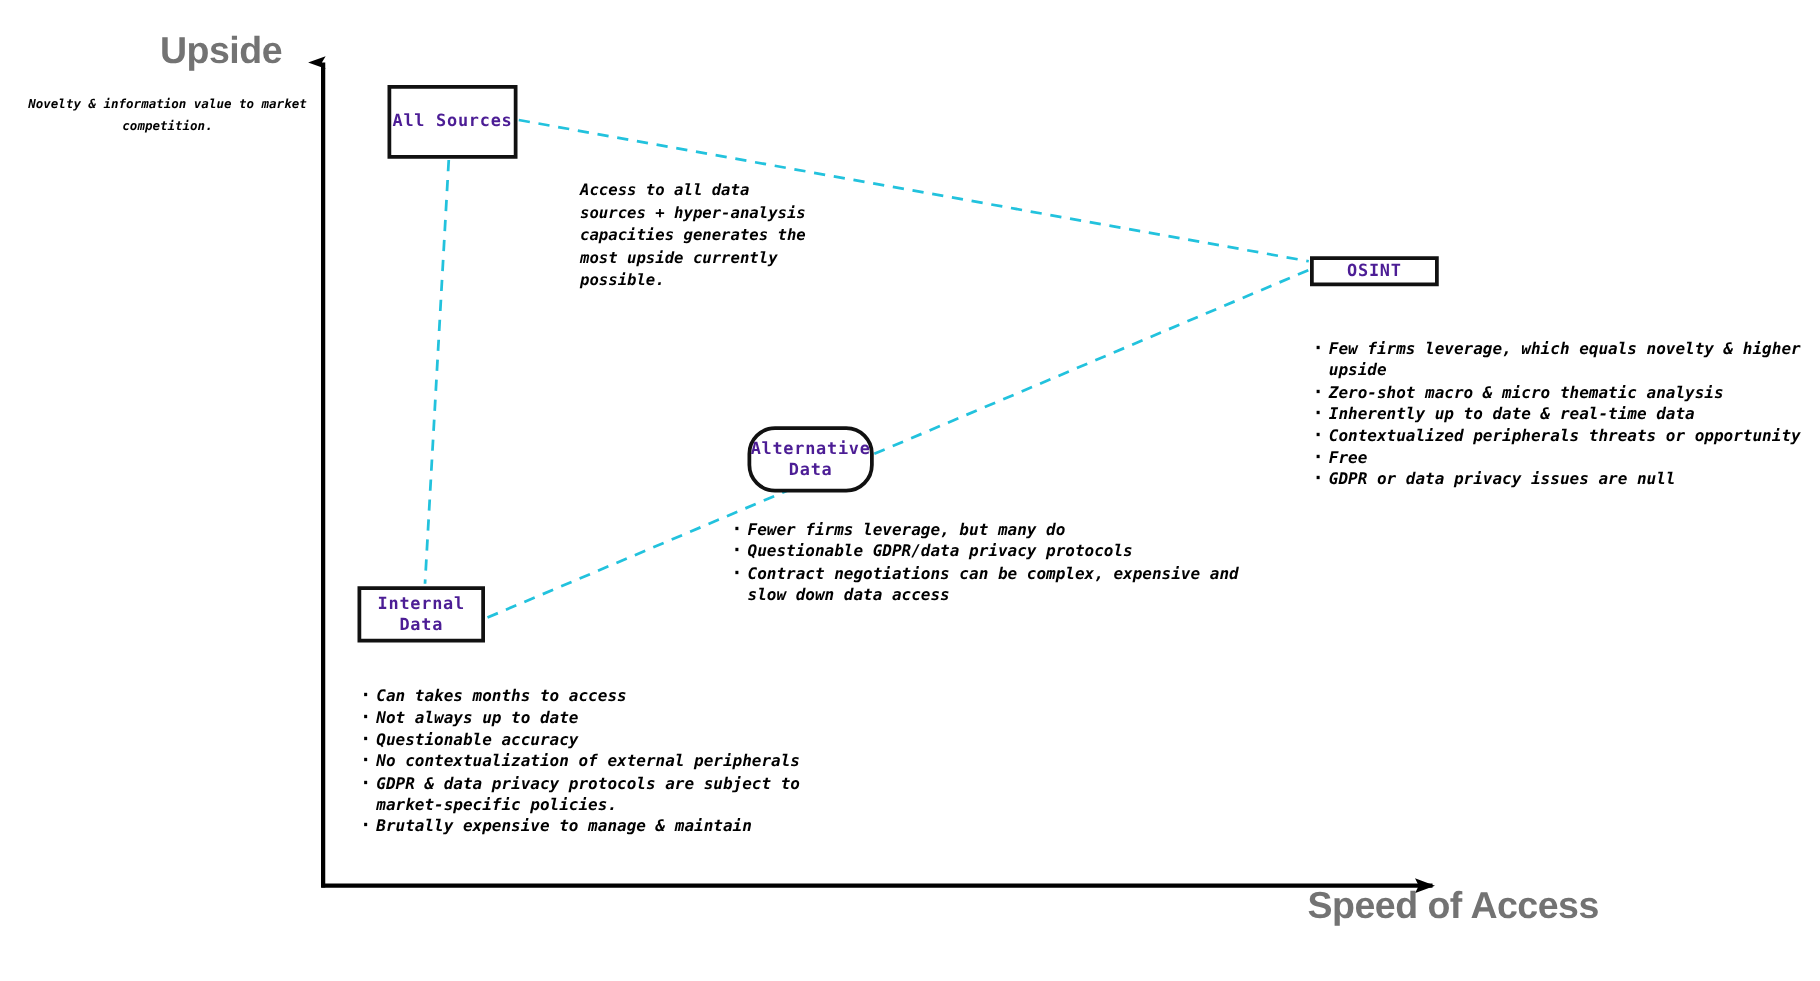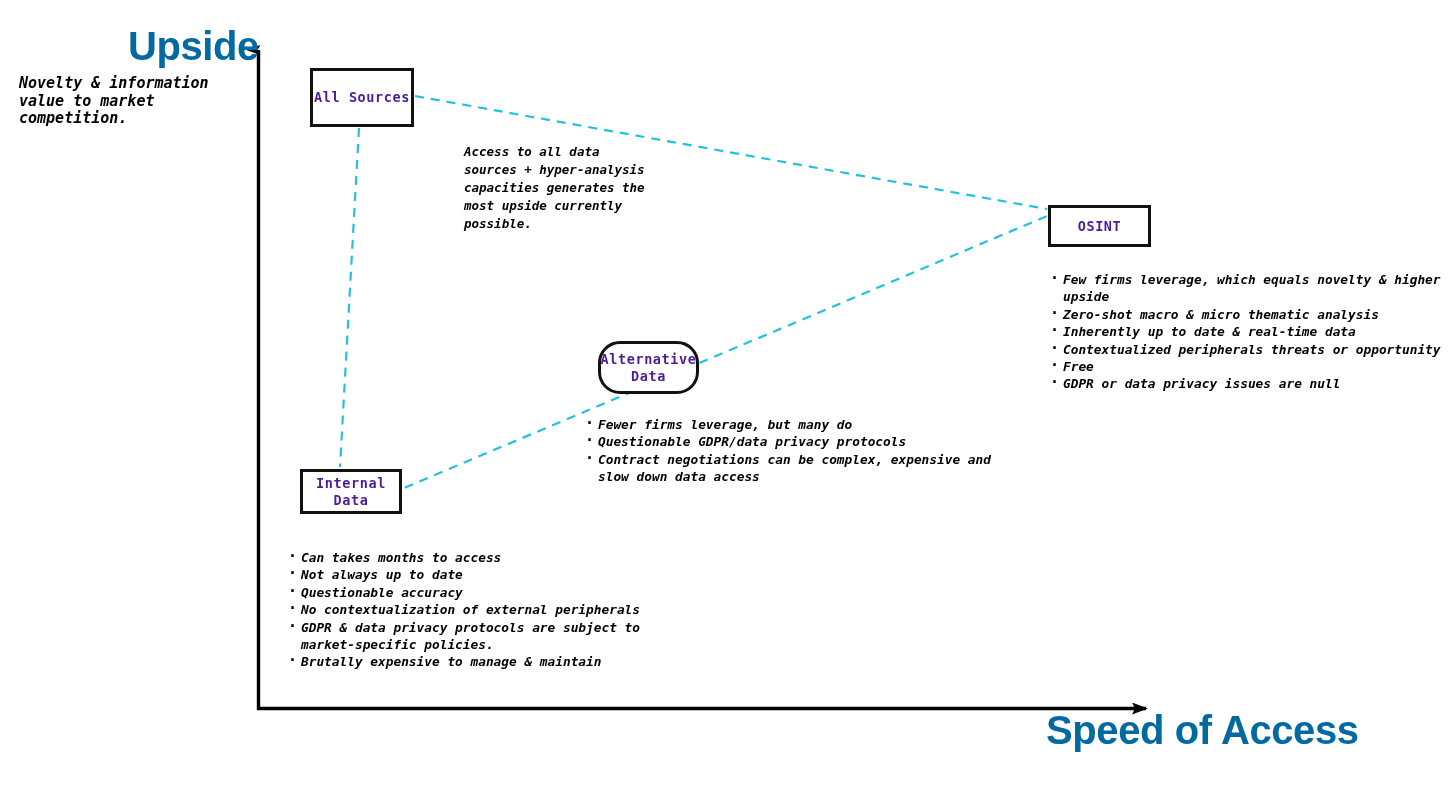"Upside" .axis-title { color: #0369a1 -> #737373; font-size: 40px -> 30px }
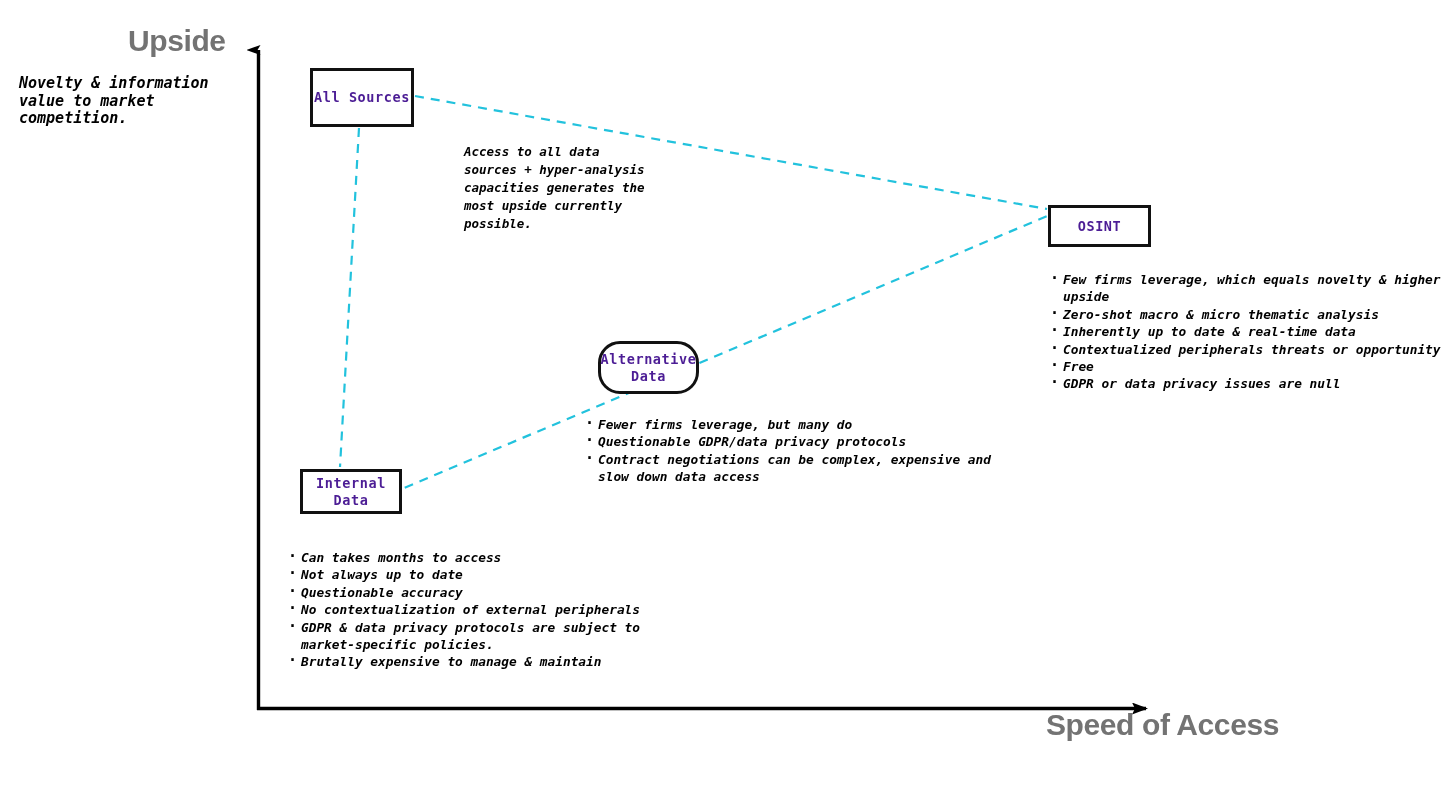"Novelty & information value to" .axis-caption { font-size: 15px -> 10px; text-align: none -> center }
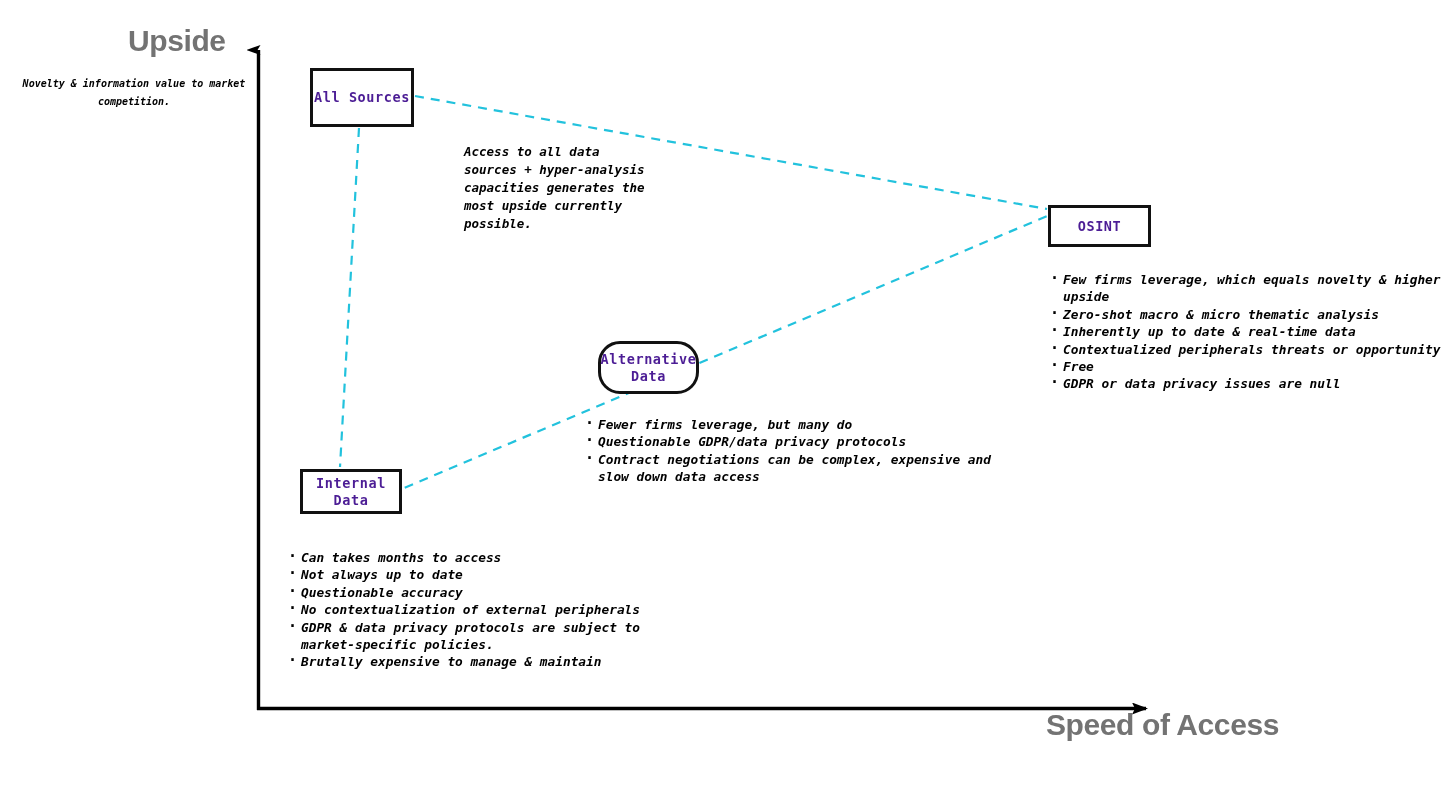"OSINT" #node-osint { height: 42px -> 24px }
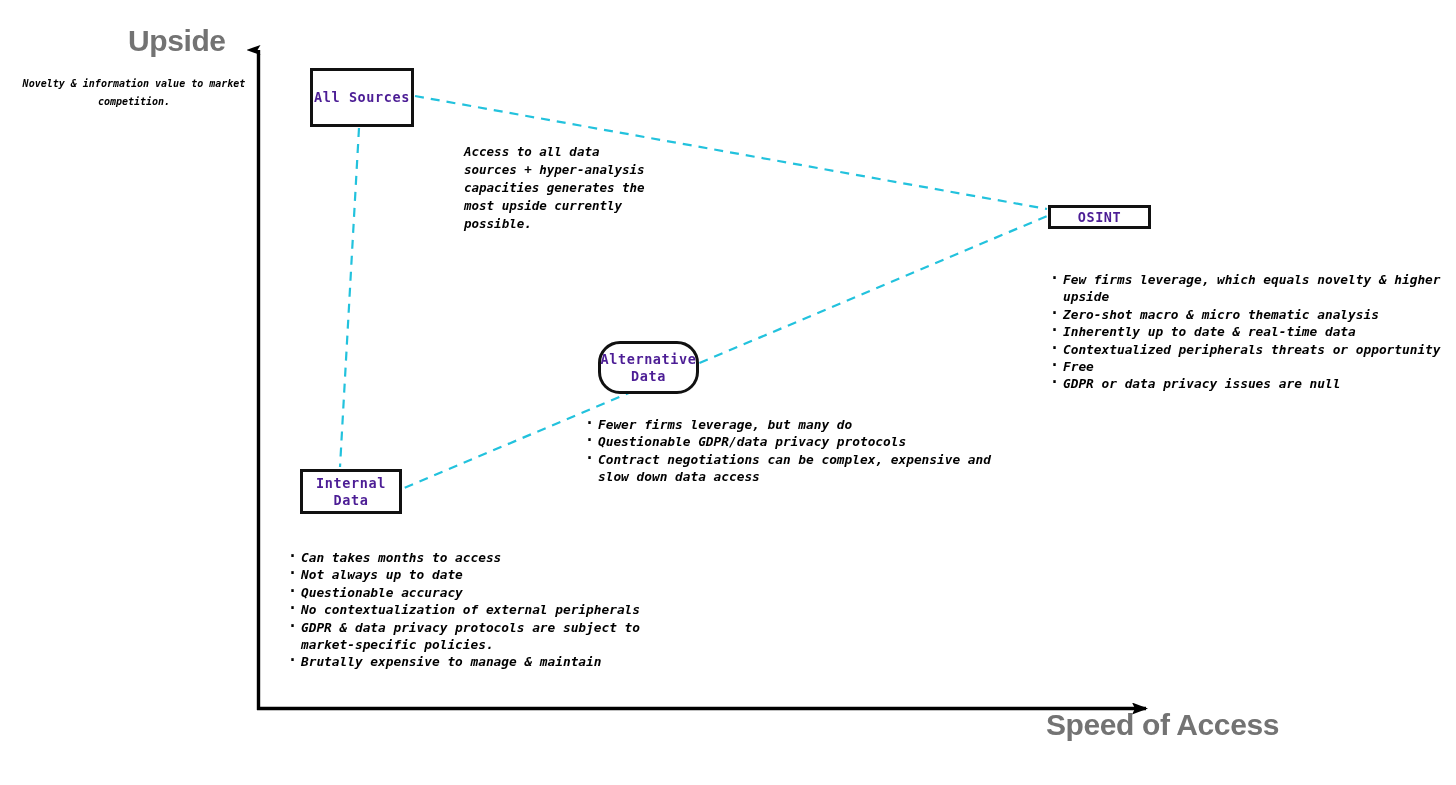"Internal" #node-internal { left: 300px -> 286px }
